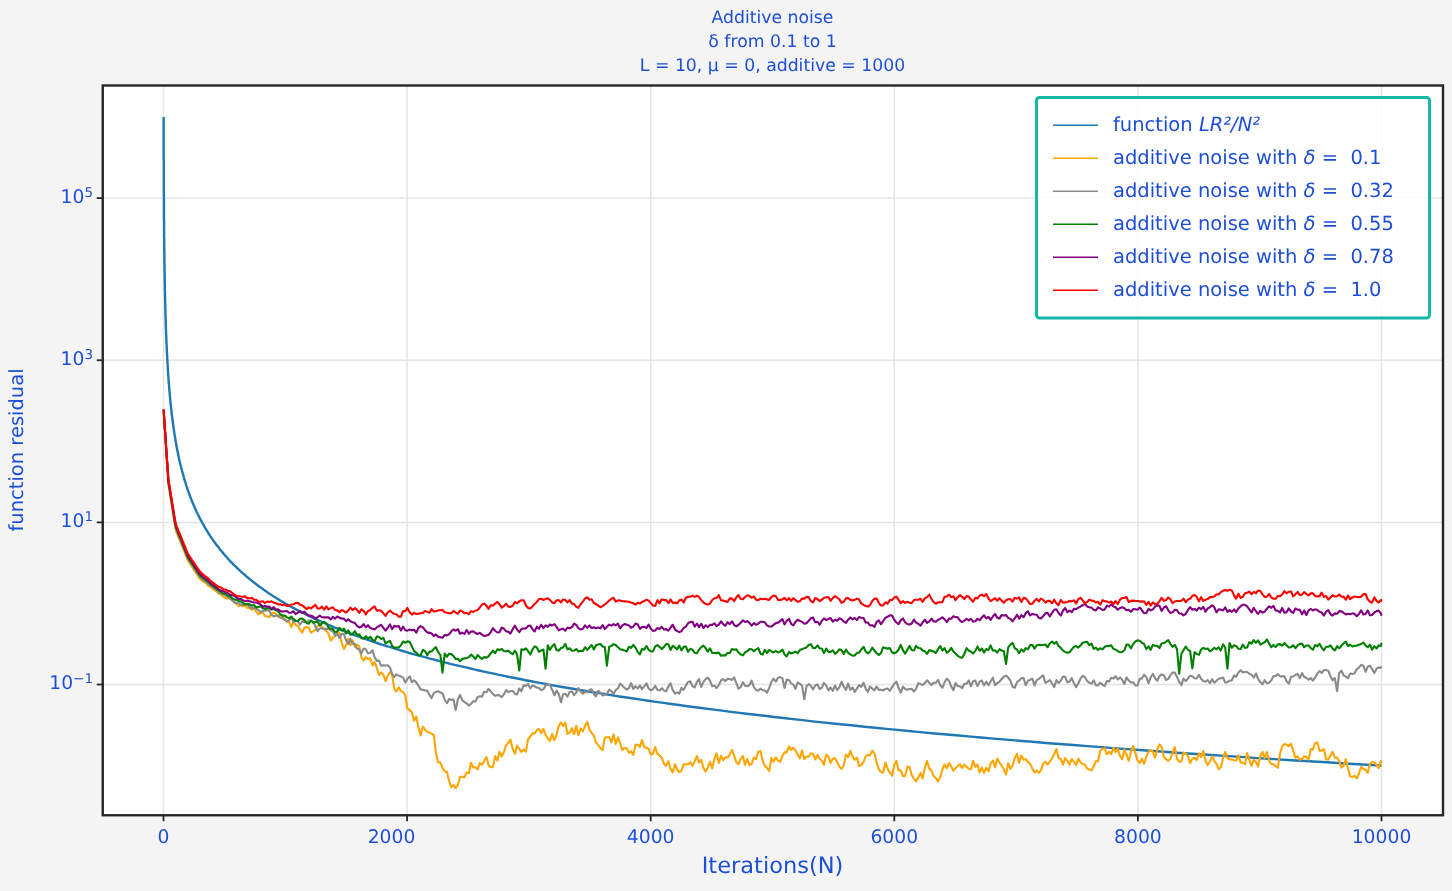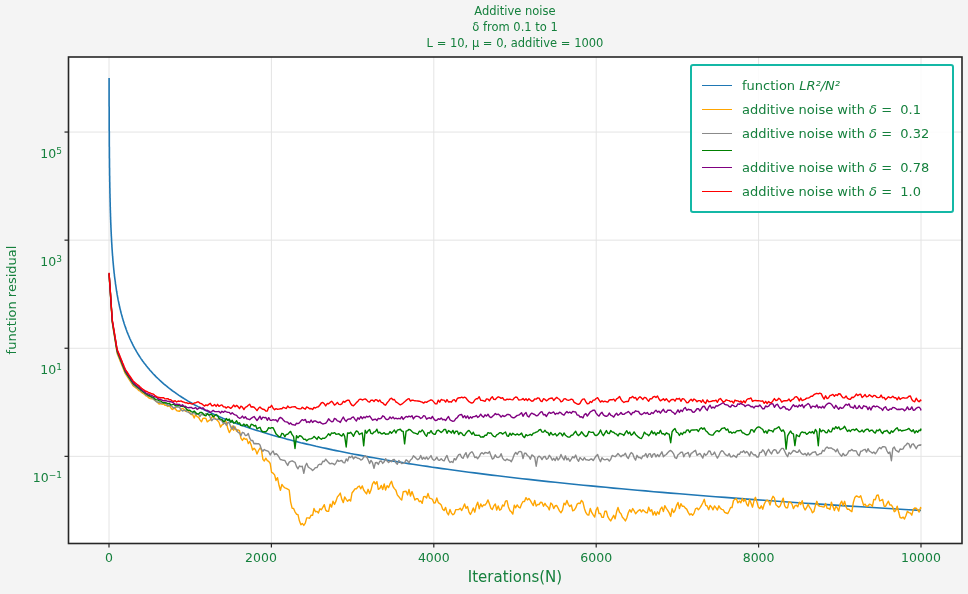"Additive noise" .fig { color: #15803d -> #1d4ed8 }
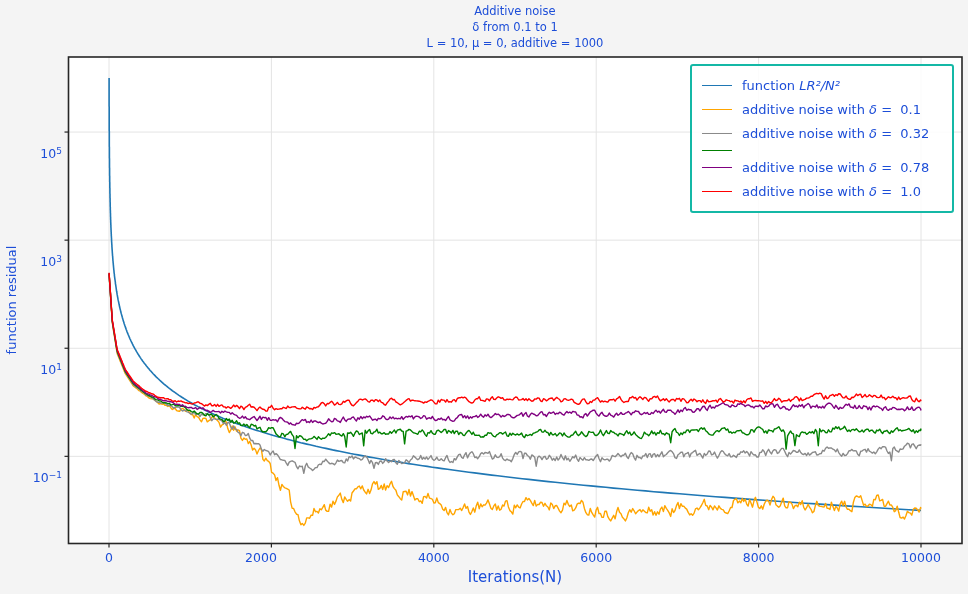"105" .ytick { margin-top: 22px -> none }
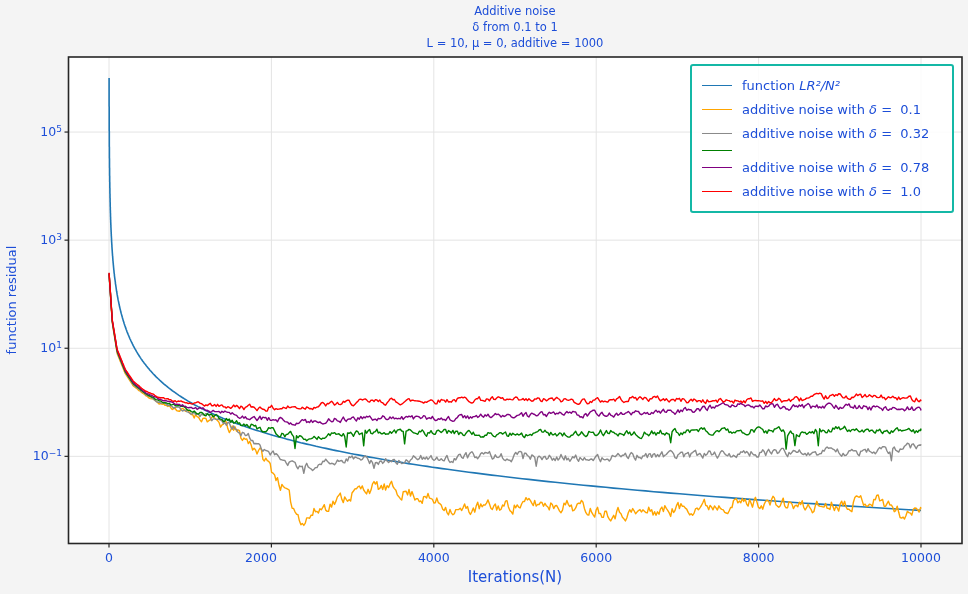"additive noise with δ = 0.55" span.legend-label { html: none -> <span><span>additive noise with </span><i>δ</i><span> = 0.55</span></span> }
